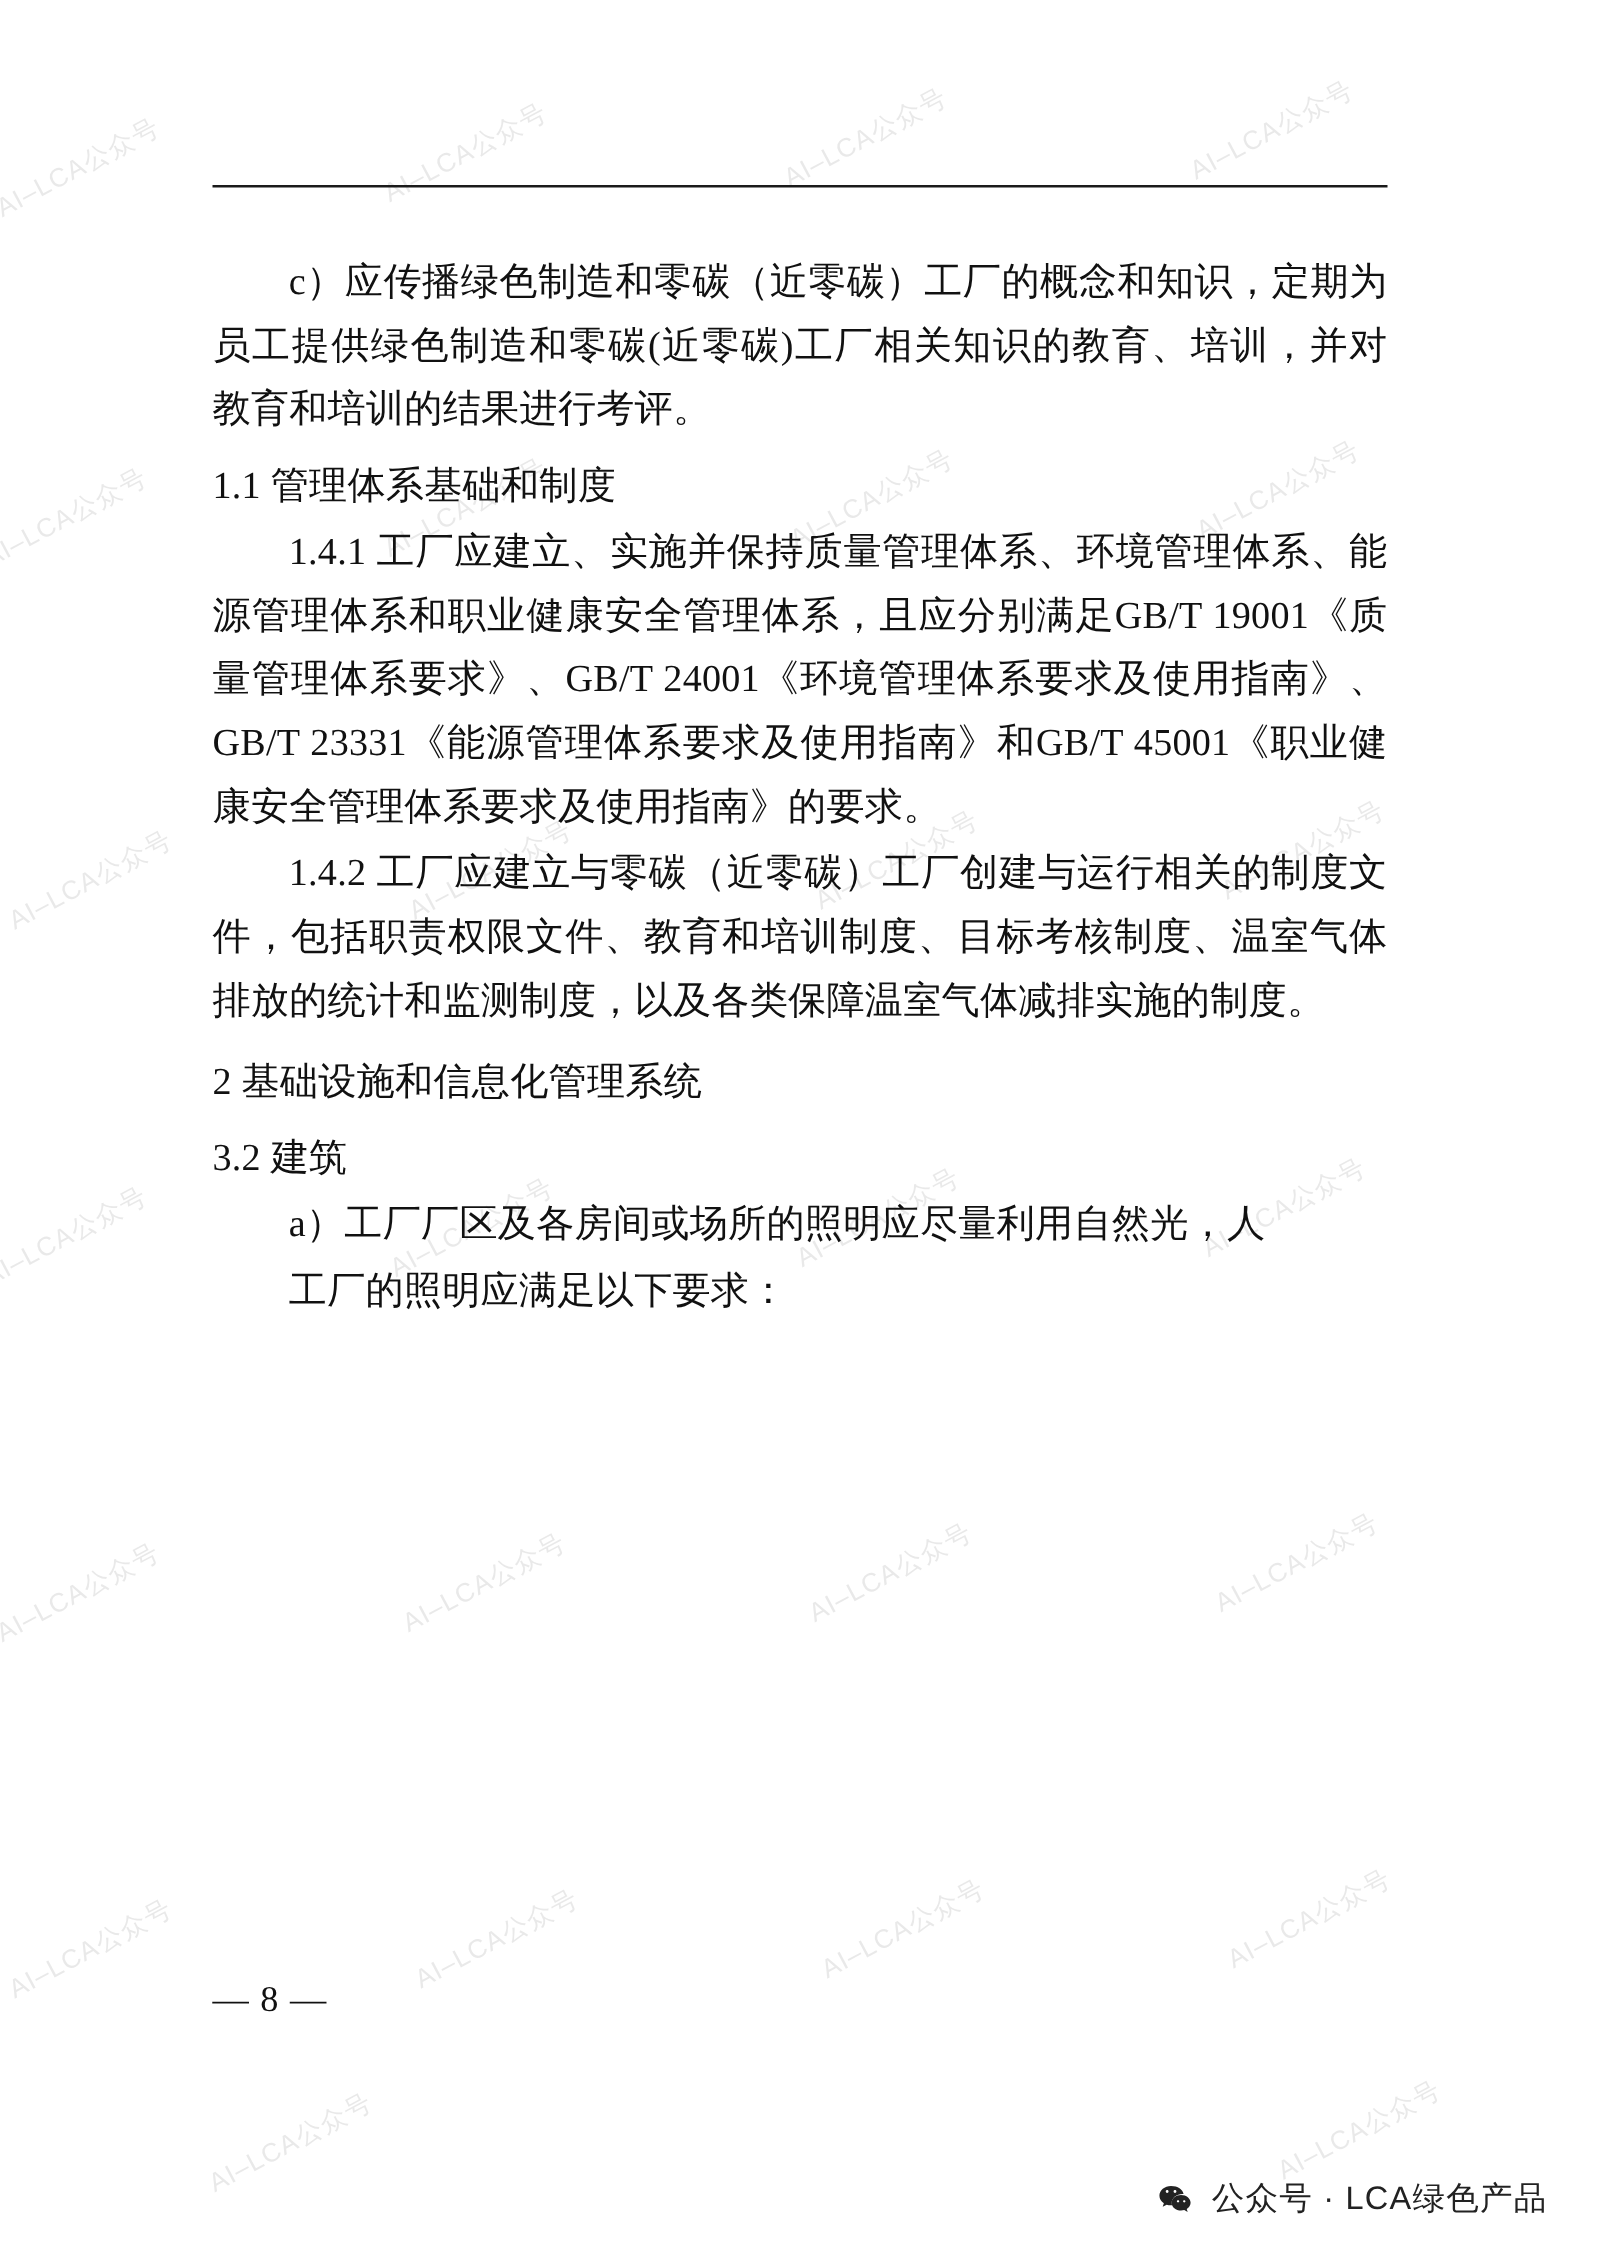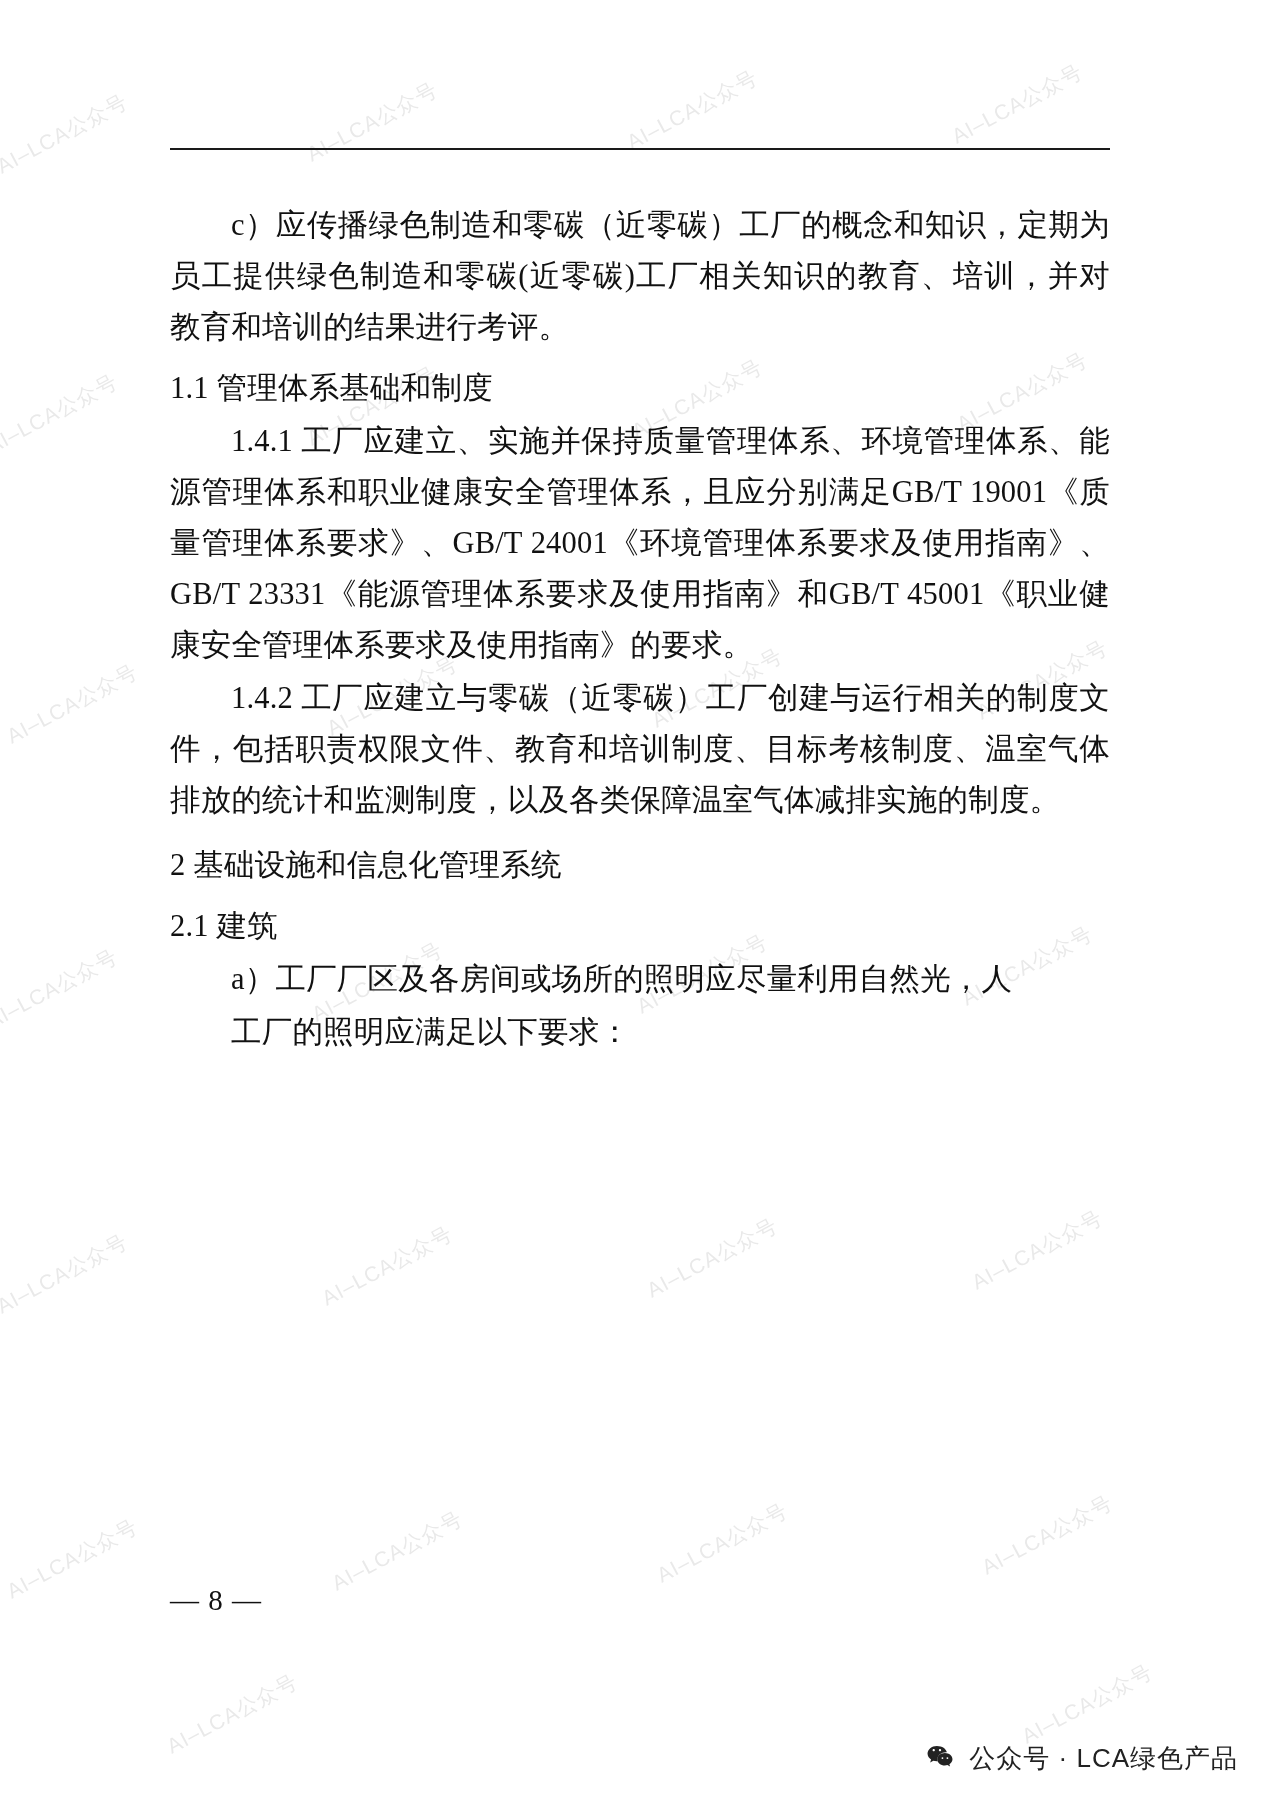"2.1 建筑" p.heading { text: 2.1 -> 3.2 }
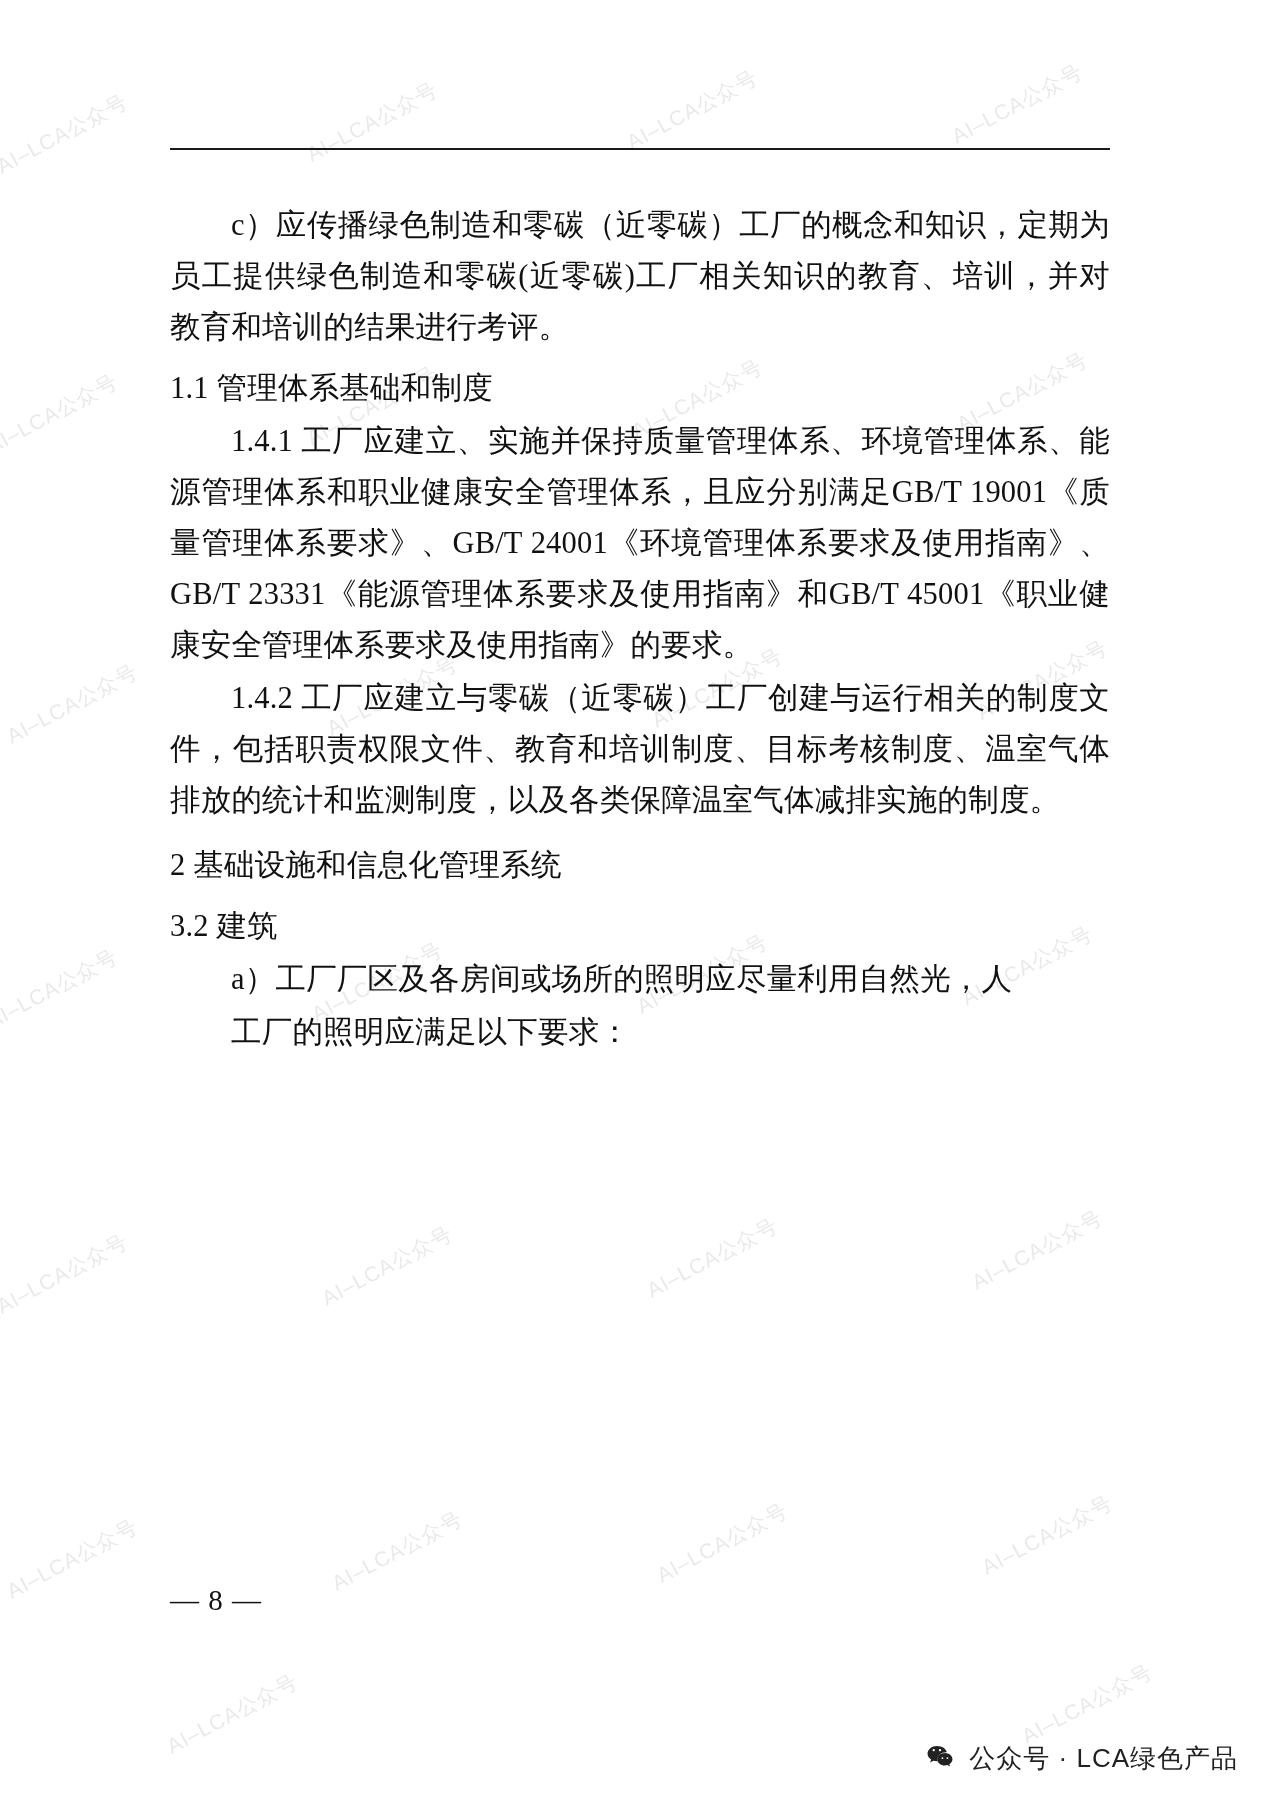"公众号 · LCA绿色产品" .brand { align-items: none -> center }
